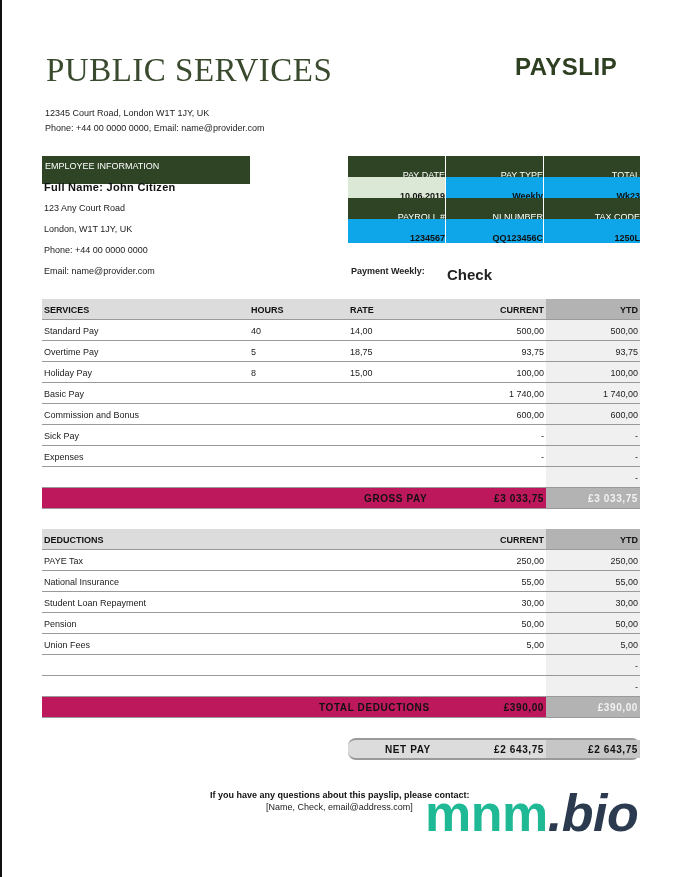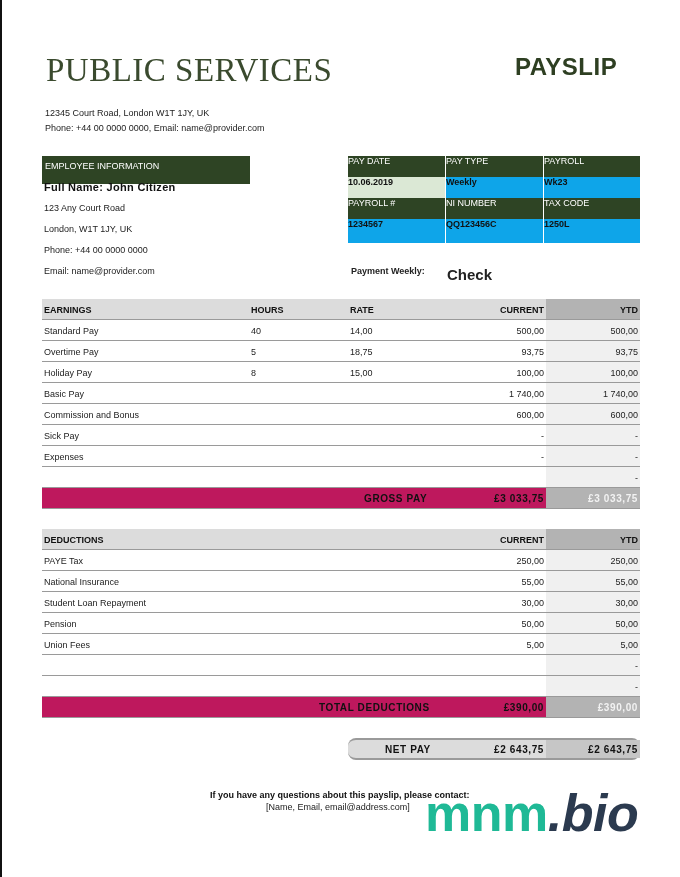"PAY DATE" .info-cell { padding-top: 0 -> 14px; text-align: left -> right }
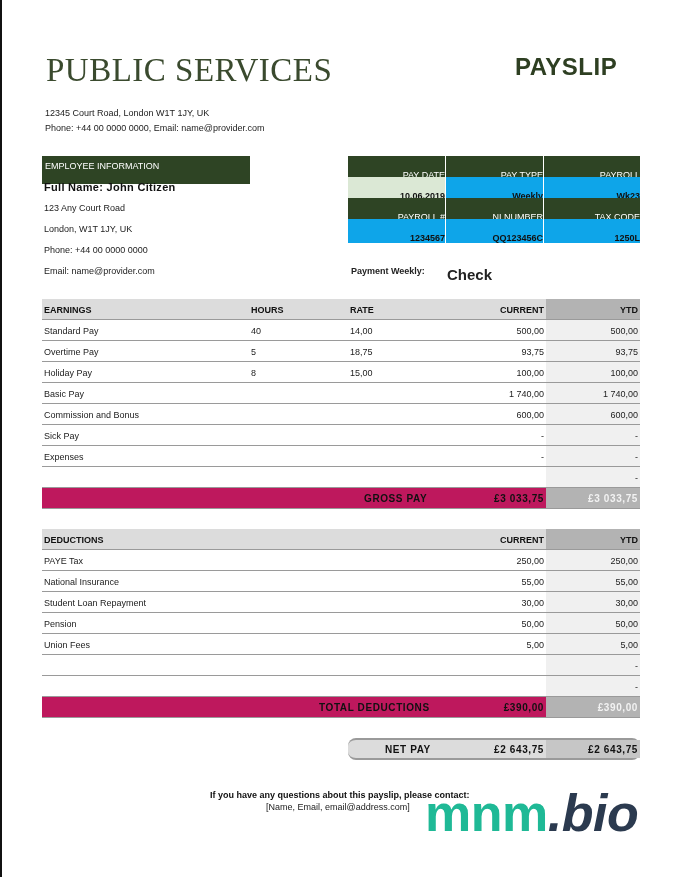"PAYROLL" div.info-cell { text: PAYROLL -> TOTAL }
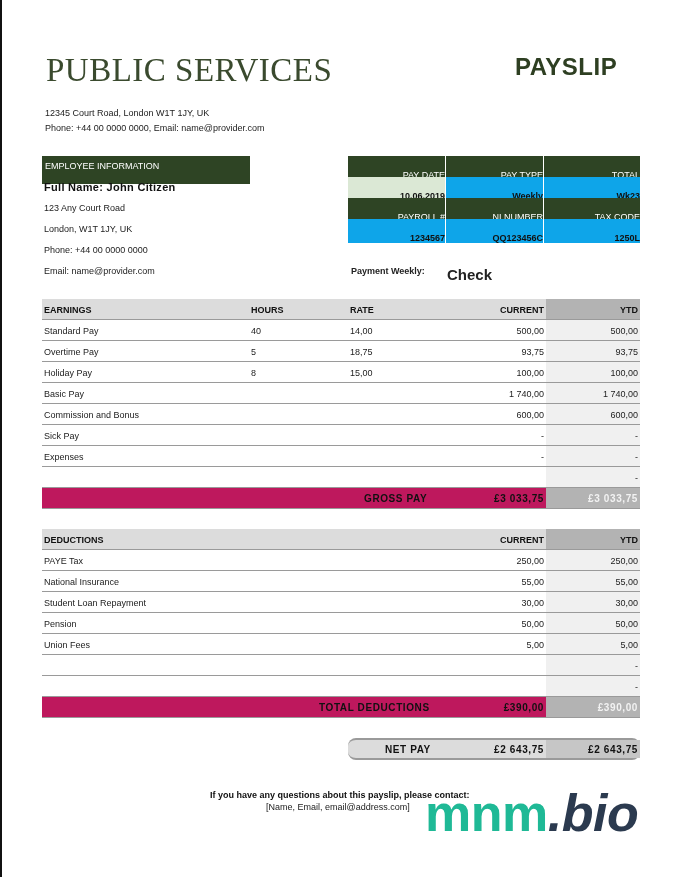"EARNINGS" span.c { text: EARNINGS -> SERVICES }
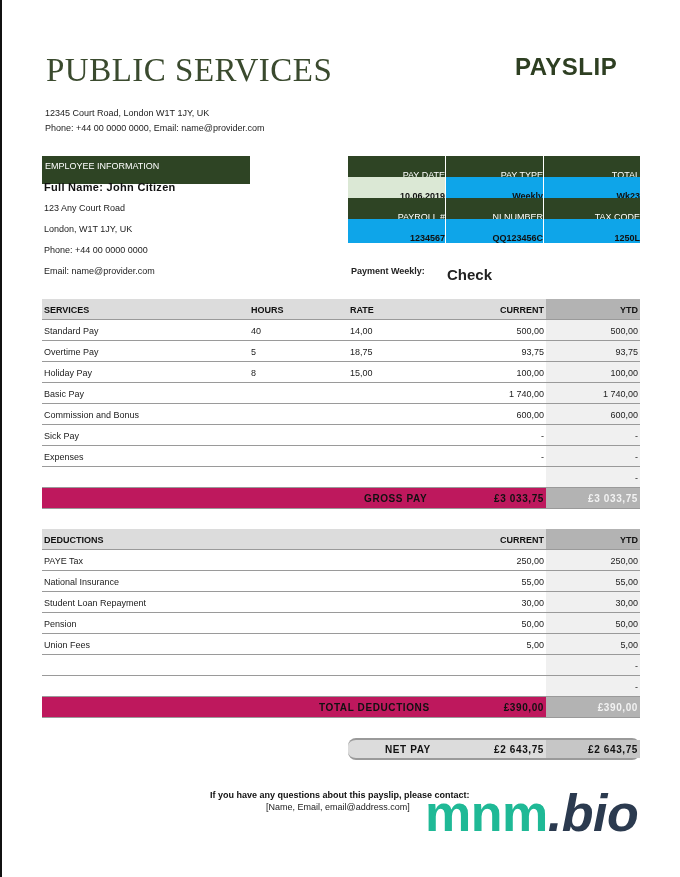"[Name, Email, email@address.com]" div.footer2 { text: Email -> Check }
